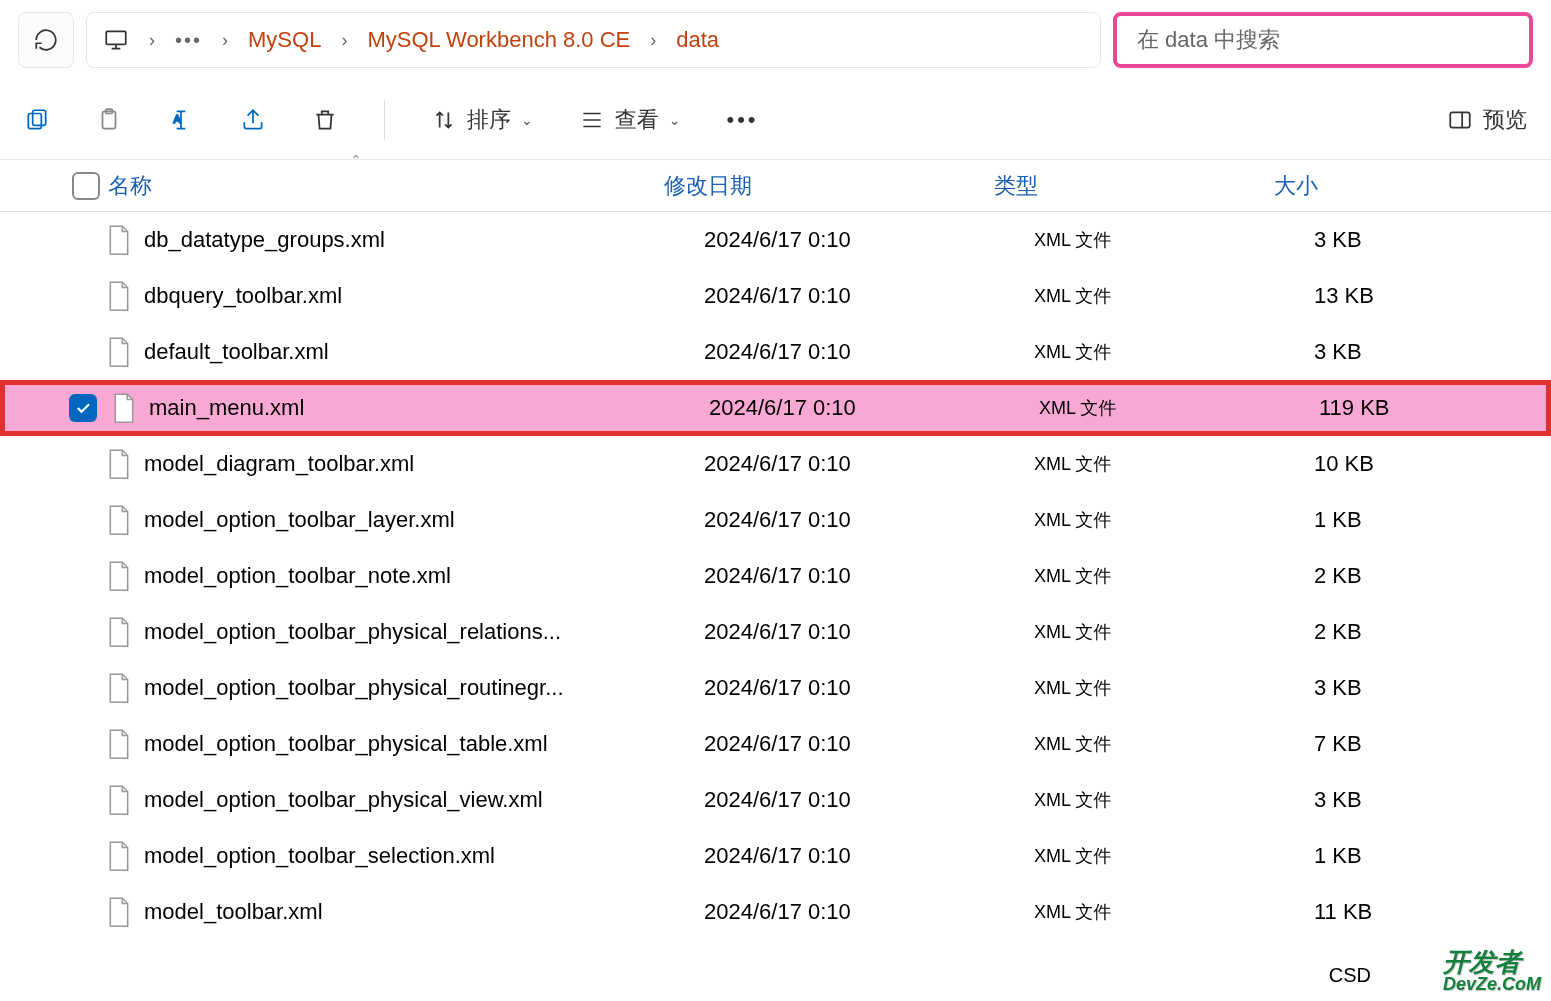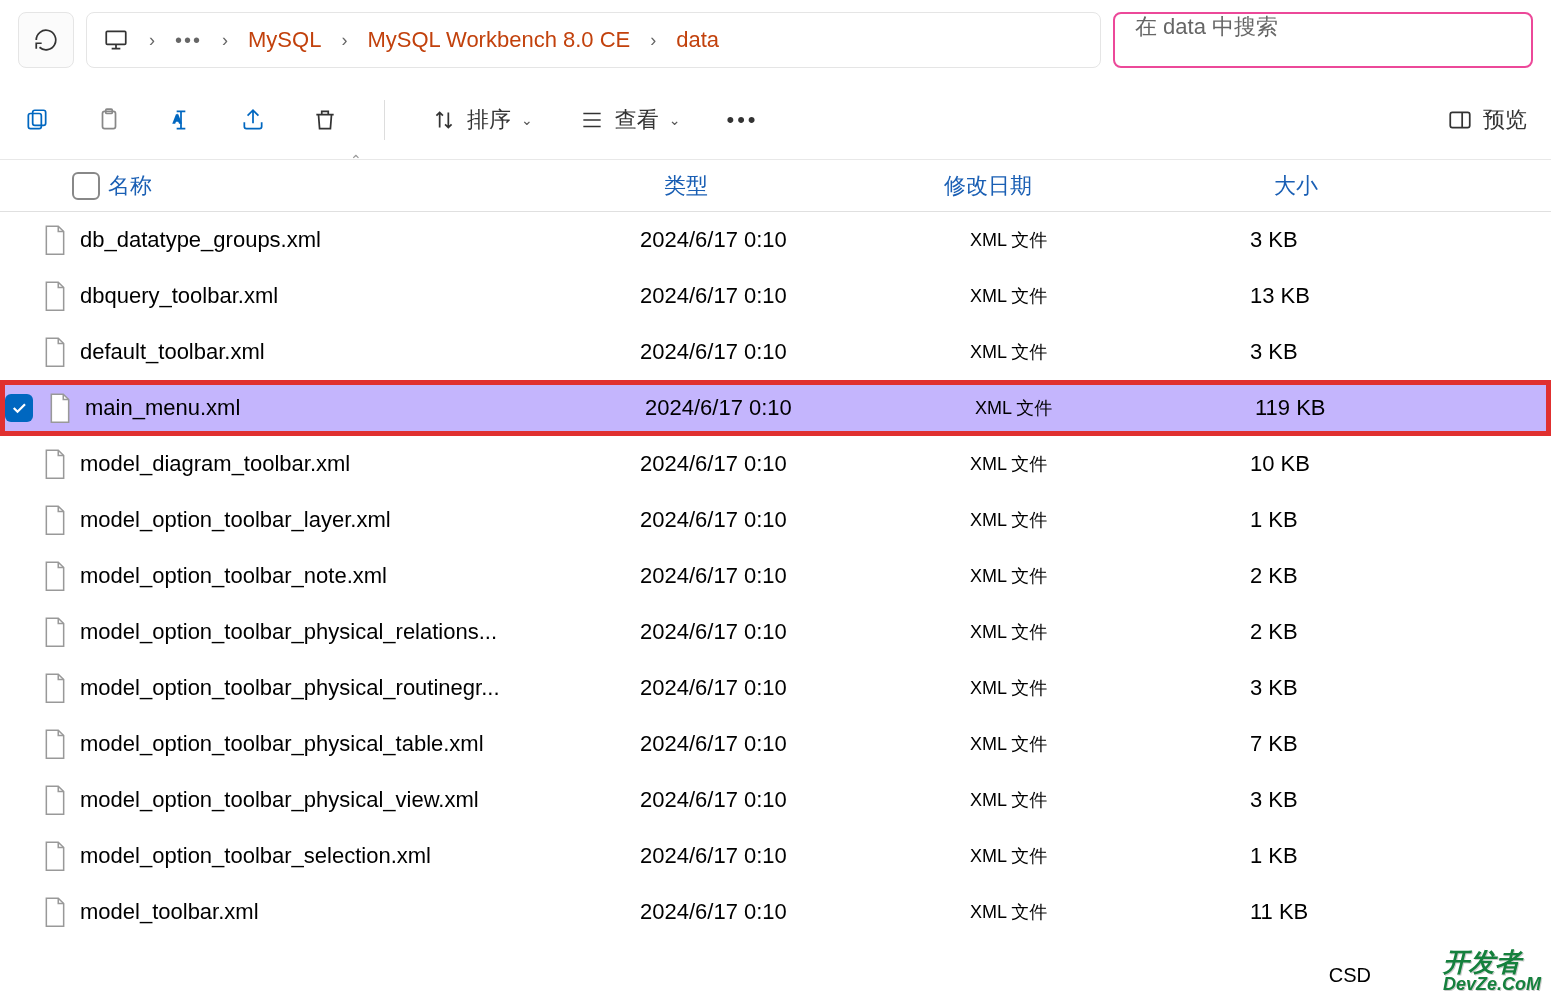"在 data 中搜索" .search-box { align-items: flex-start -> center; border: 2px solid #ec4899 -> 4px solid #ec4899 }
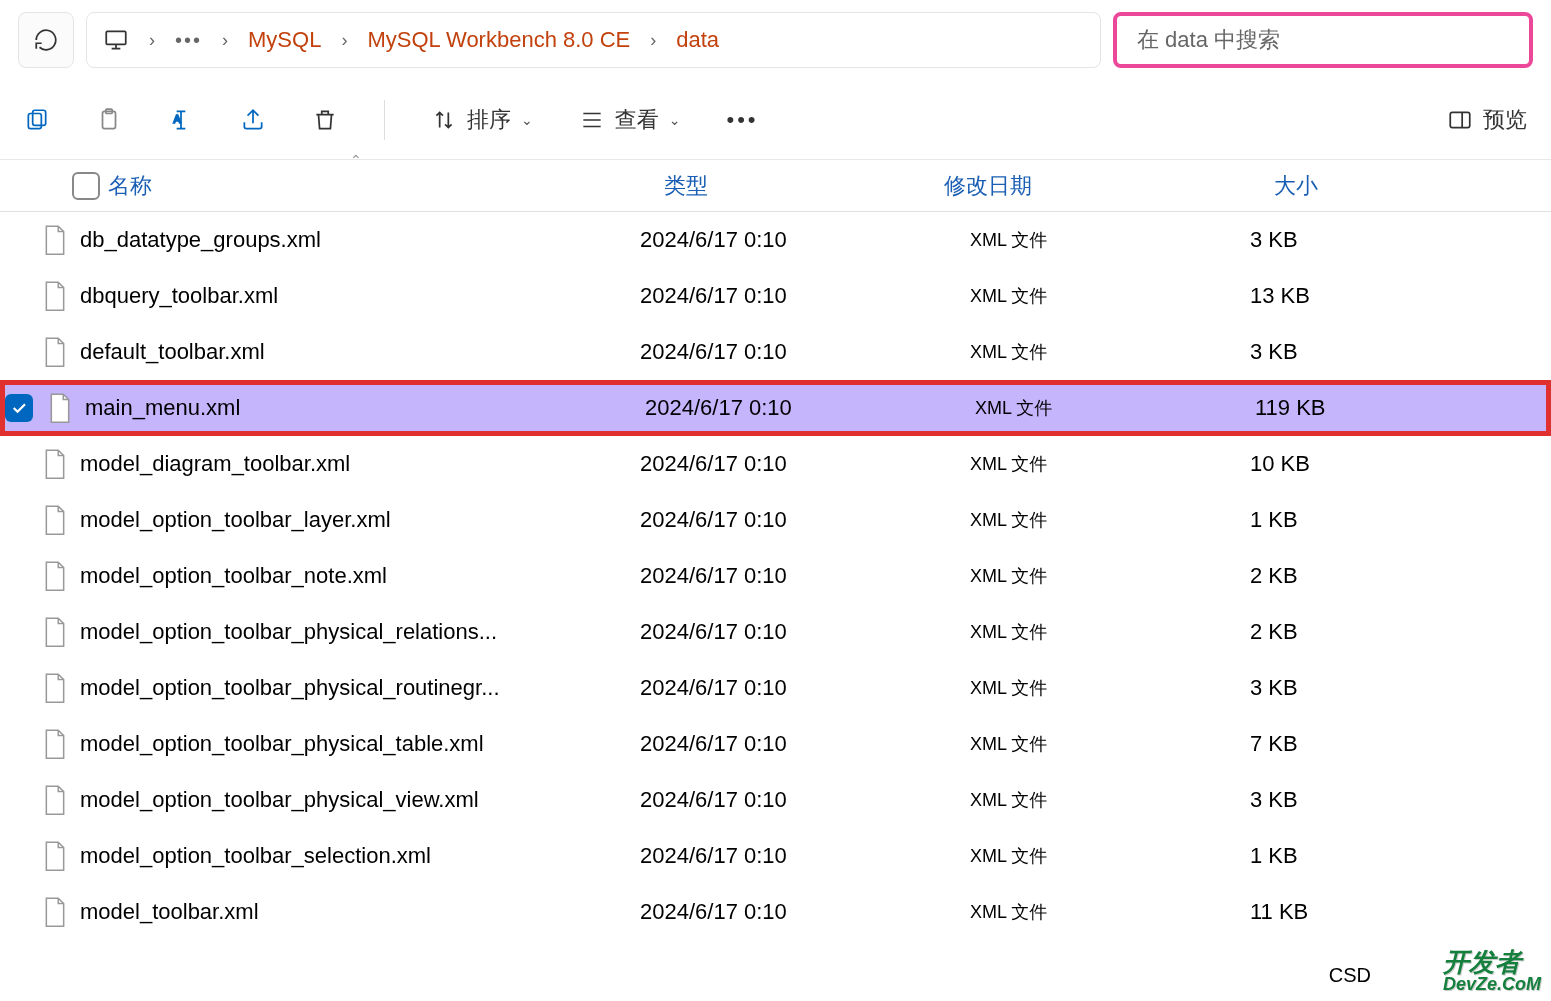"类型" div.col { order: before "修改日期" -> after "修改日期" }
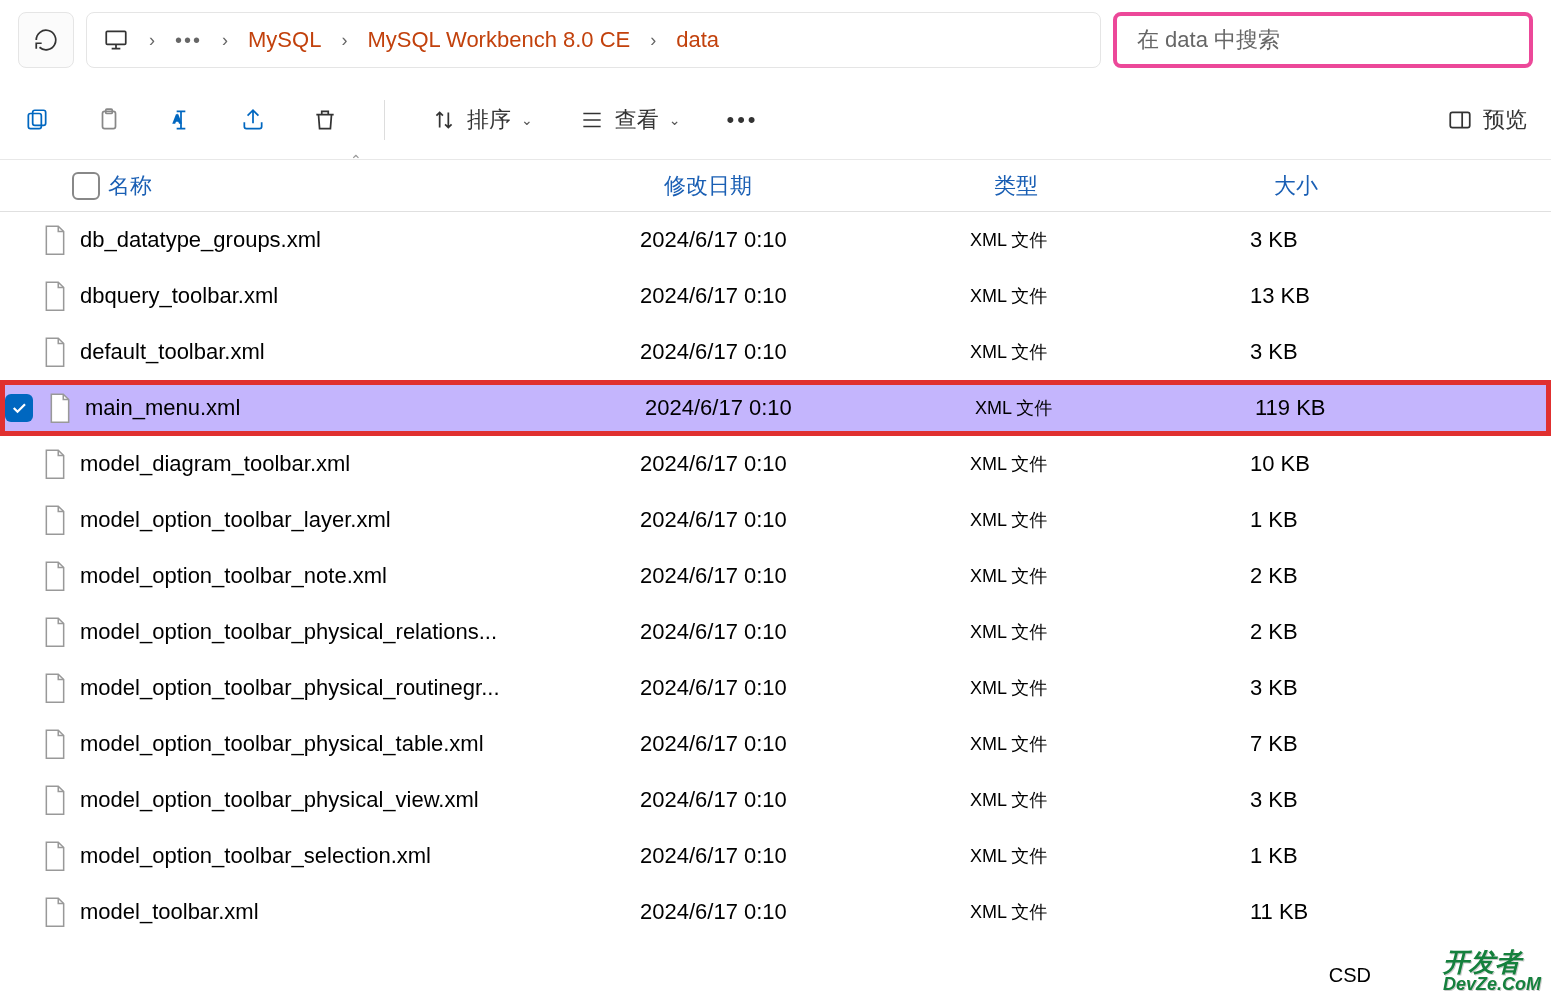"db_datatype_groups.xml" .file-row { padding-left: none -> 64px }
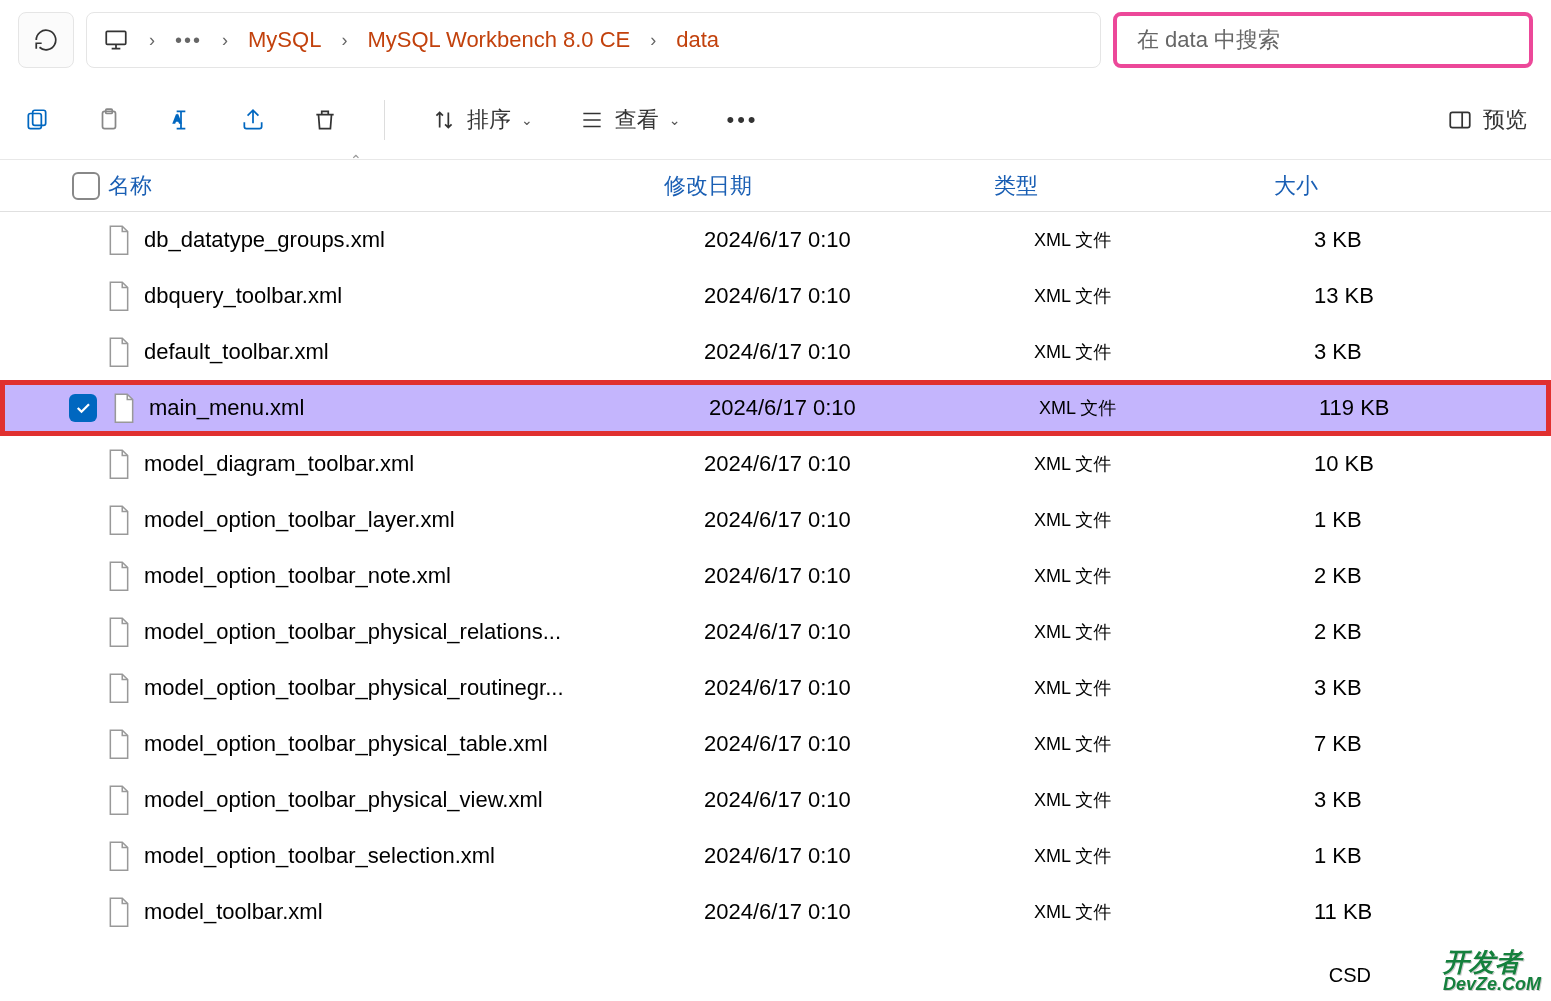"main_menu.xml" .file-row.selected { background: #c4b5fd -> #f9a8d4 }
